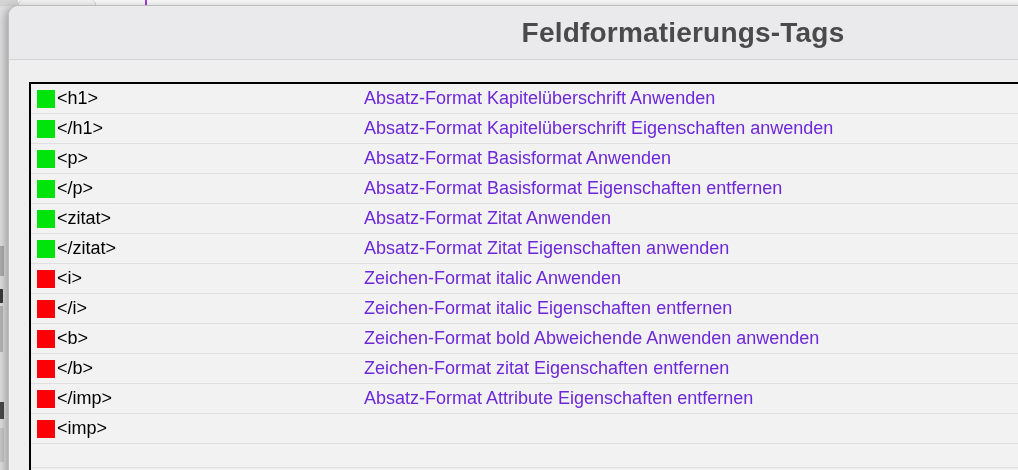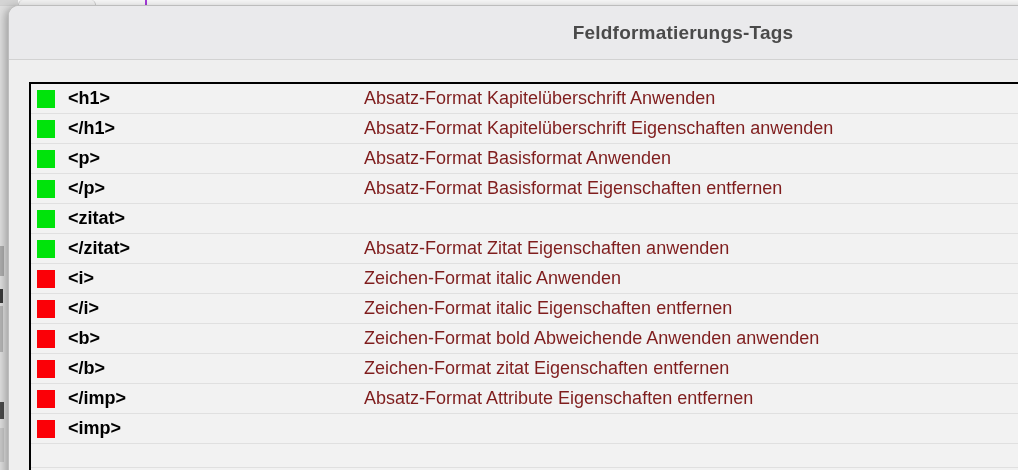"Feldformatierungs-Tags" .title { font-size: 19px -> 28px }
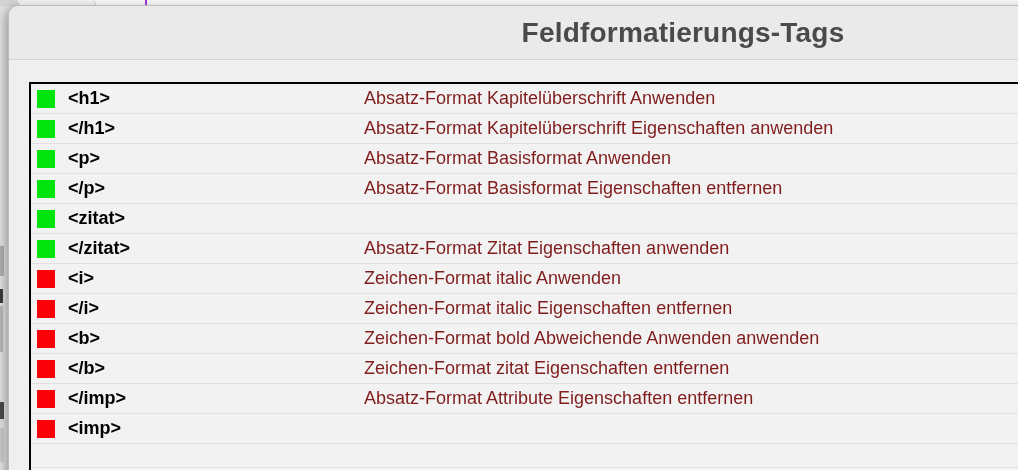"<h1>" .tag-label { font-weight: bold -> none; left: 37px -> 26px }
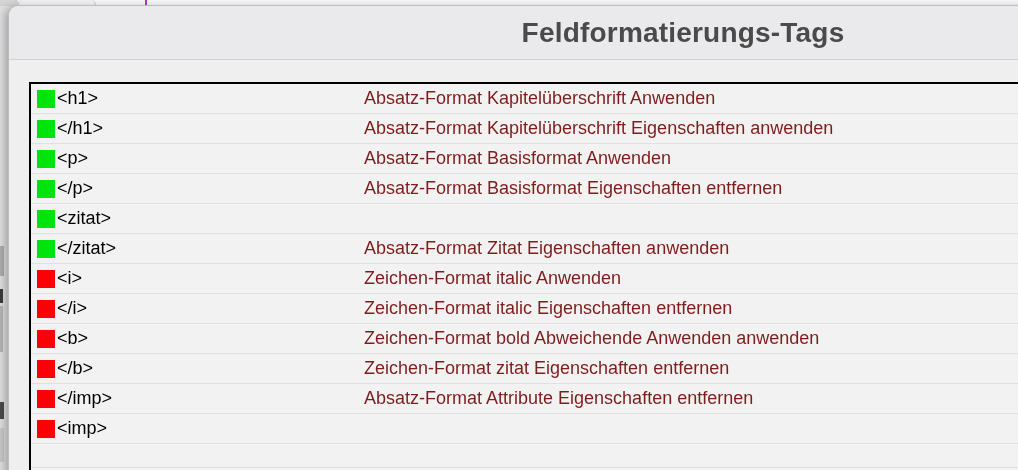"Absatz-Format Kapitelüberschrift" .tag-desc { color: #7f1d1d -> #6d28d9 }
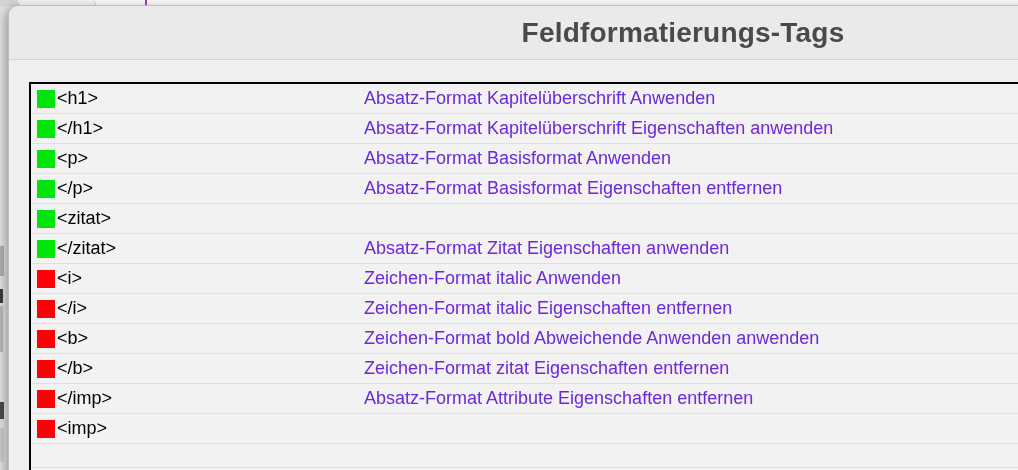"Absatz-Format Zitat Anwenden" span.tag-desc { html: none -> <span>Absatz-Format Zitat Anwenden</span> }
